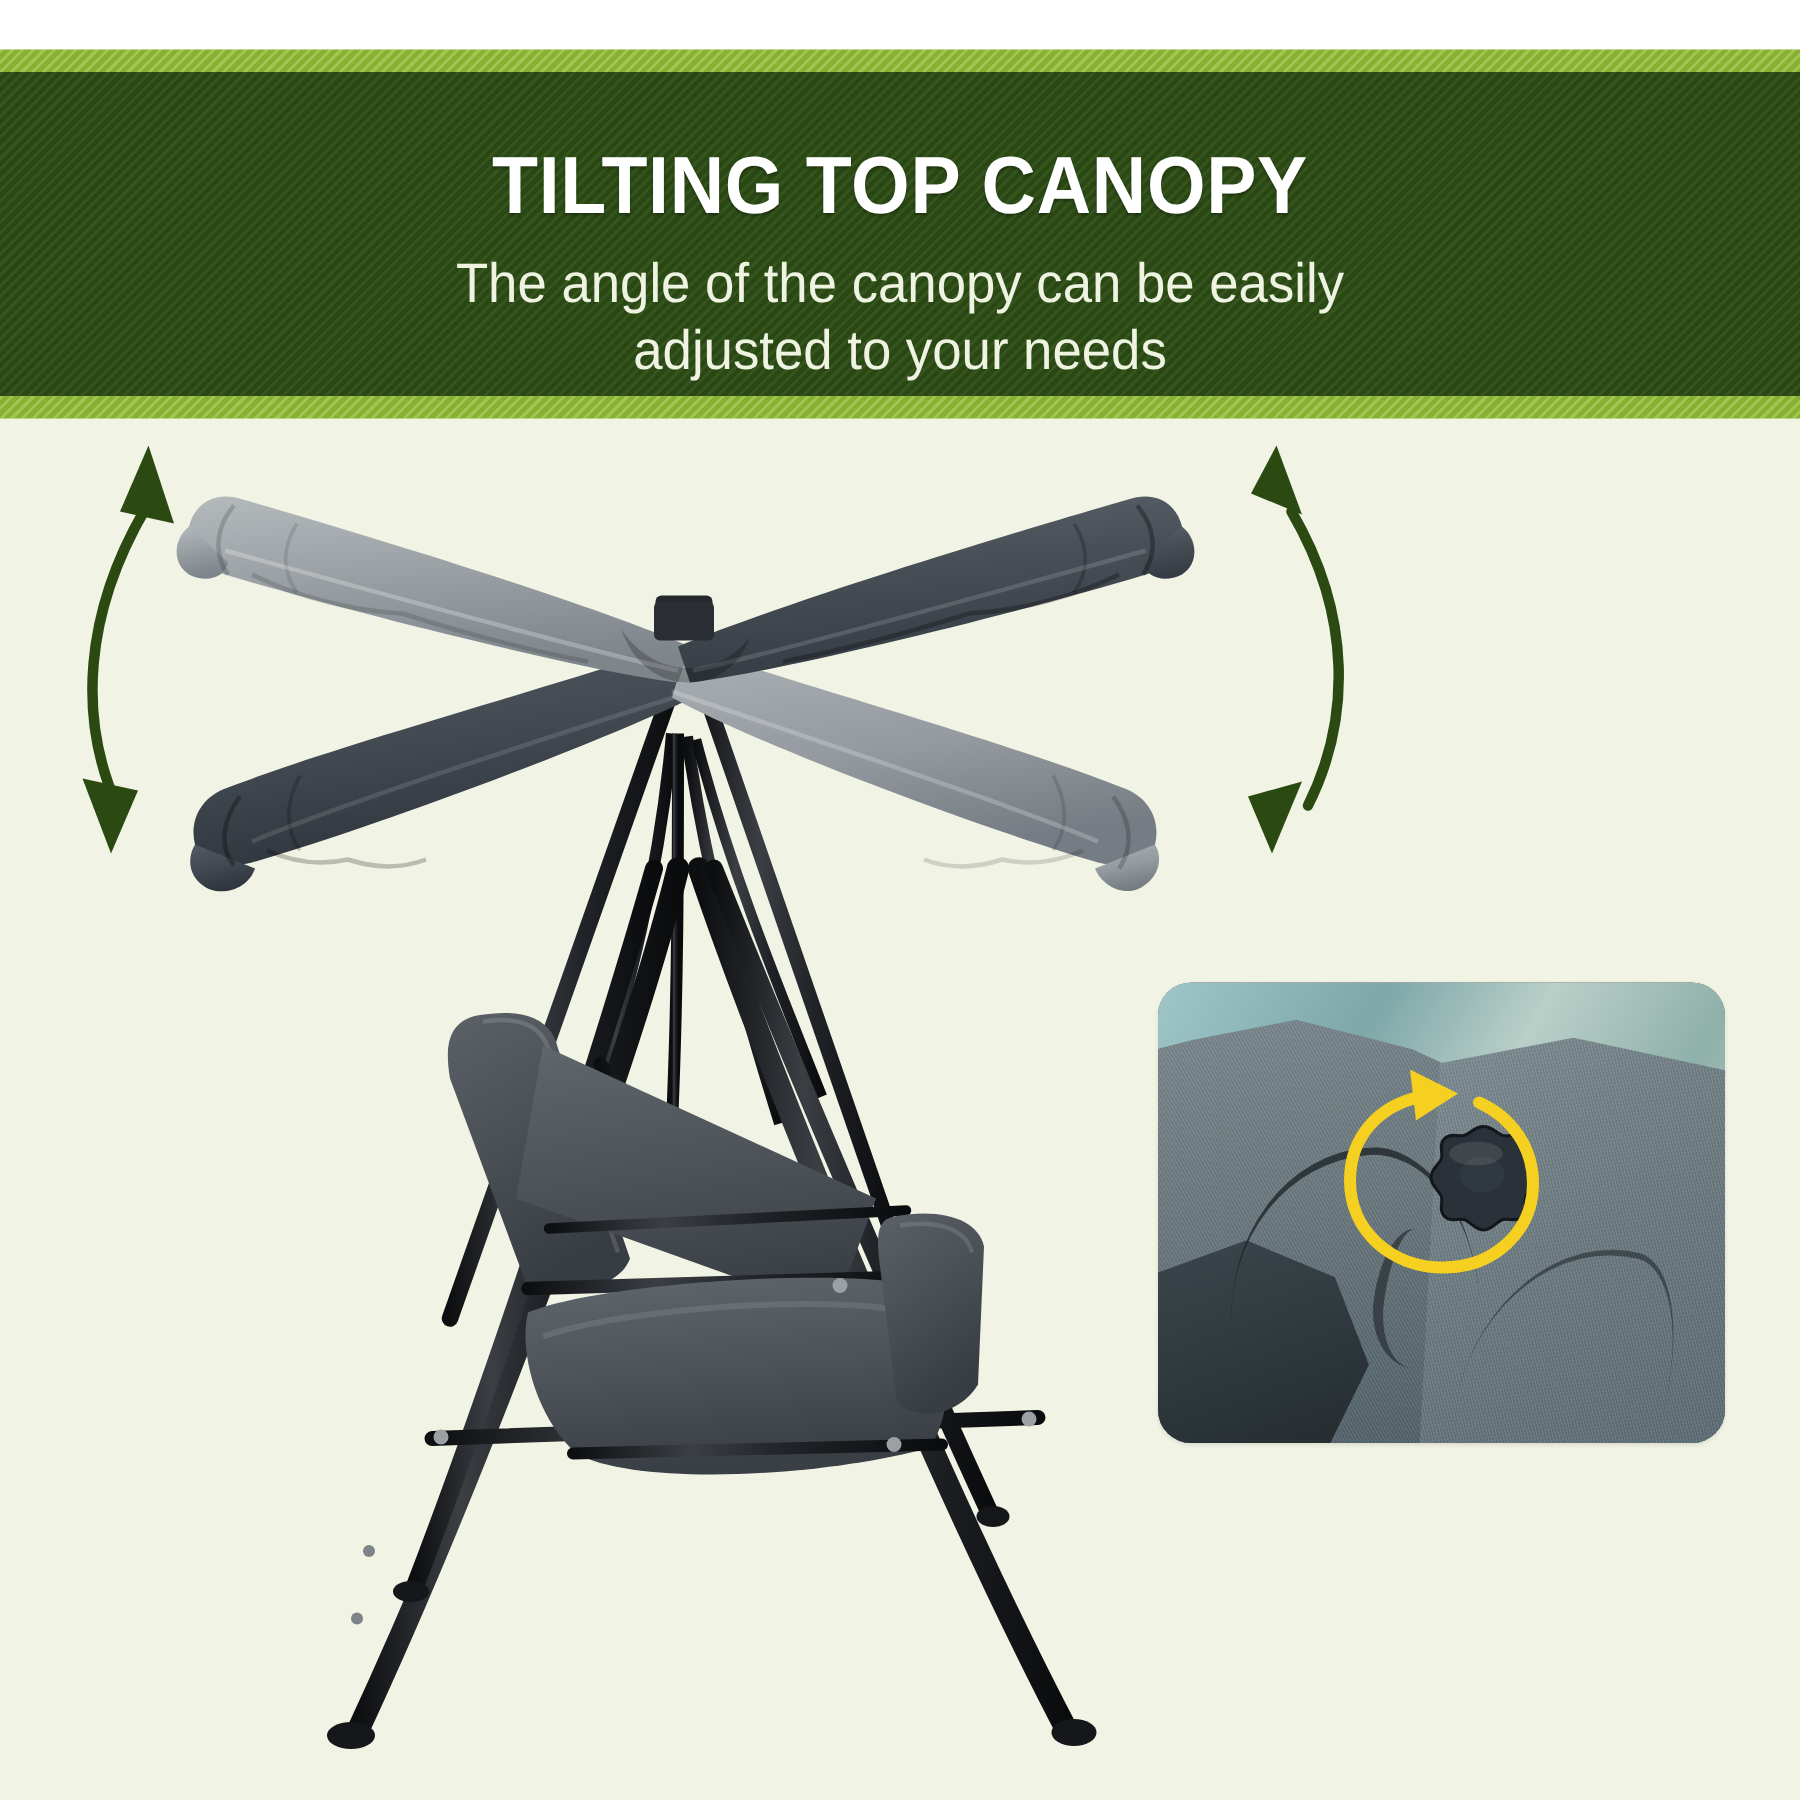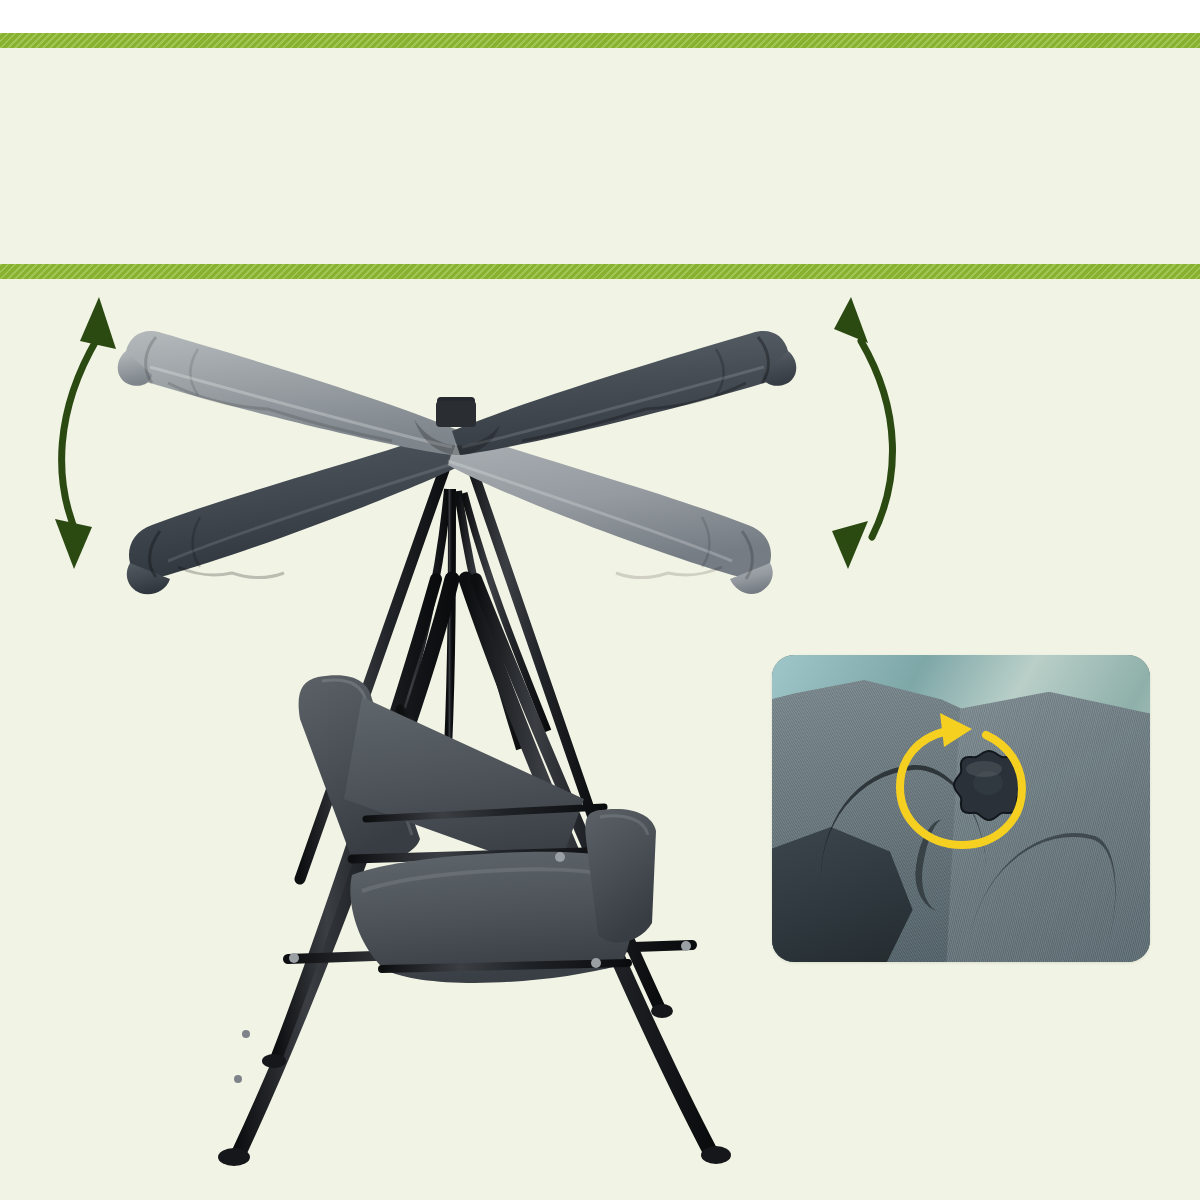"TILTING TOP CANOPY" div.banner-body { html: none -> <div> <div>TILTING TOP CANOPY</div> <div> <span>The angle of the canopy can be easily</span> <span>adjusted to your needs</span> </div> </div> }
